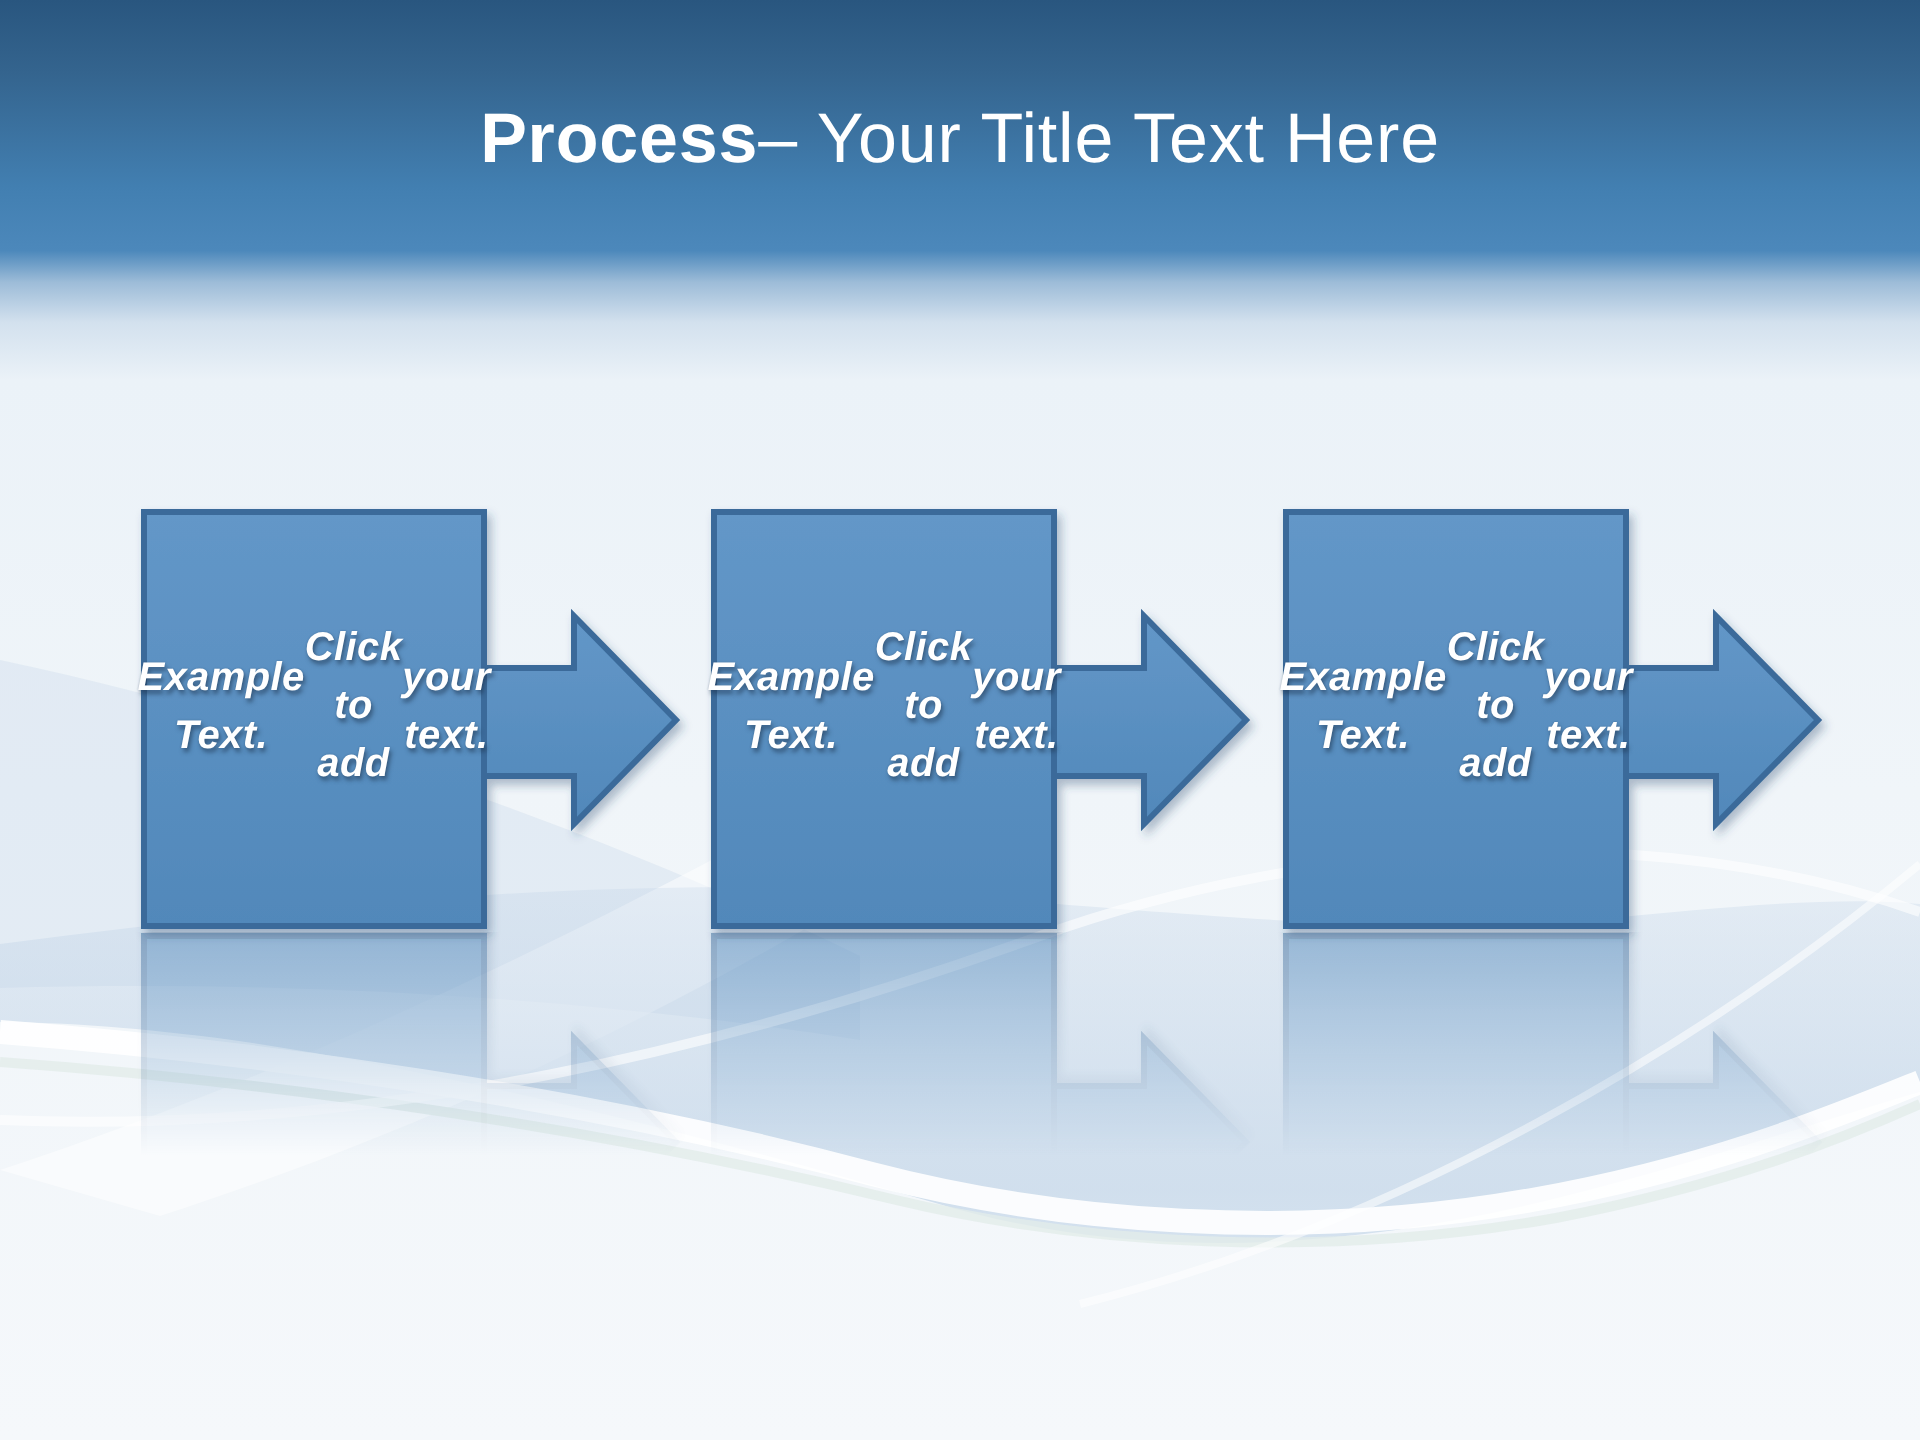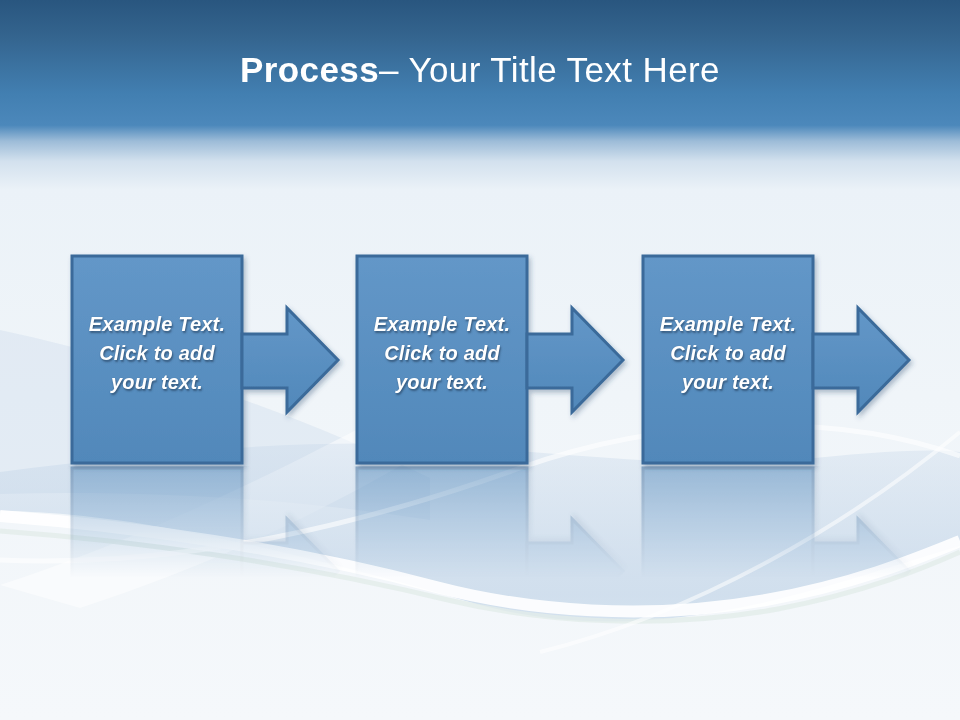"Example Text." .step-text { flex-direction: column -> row }
